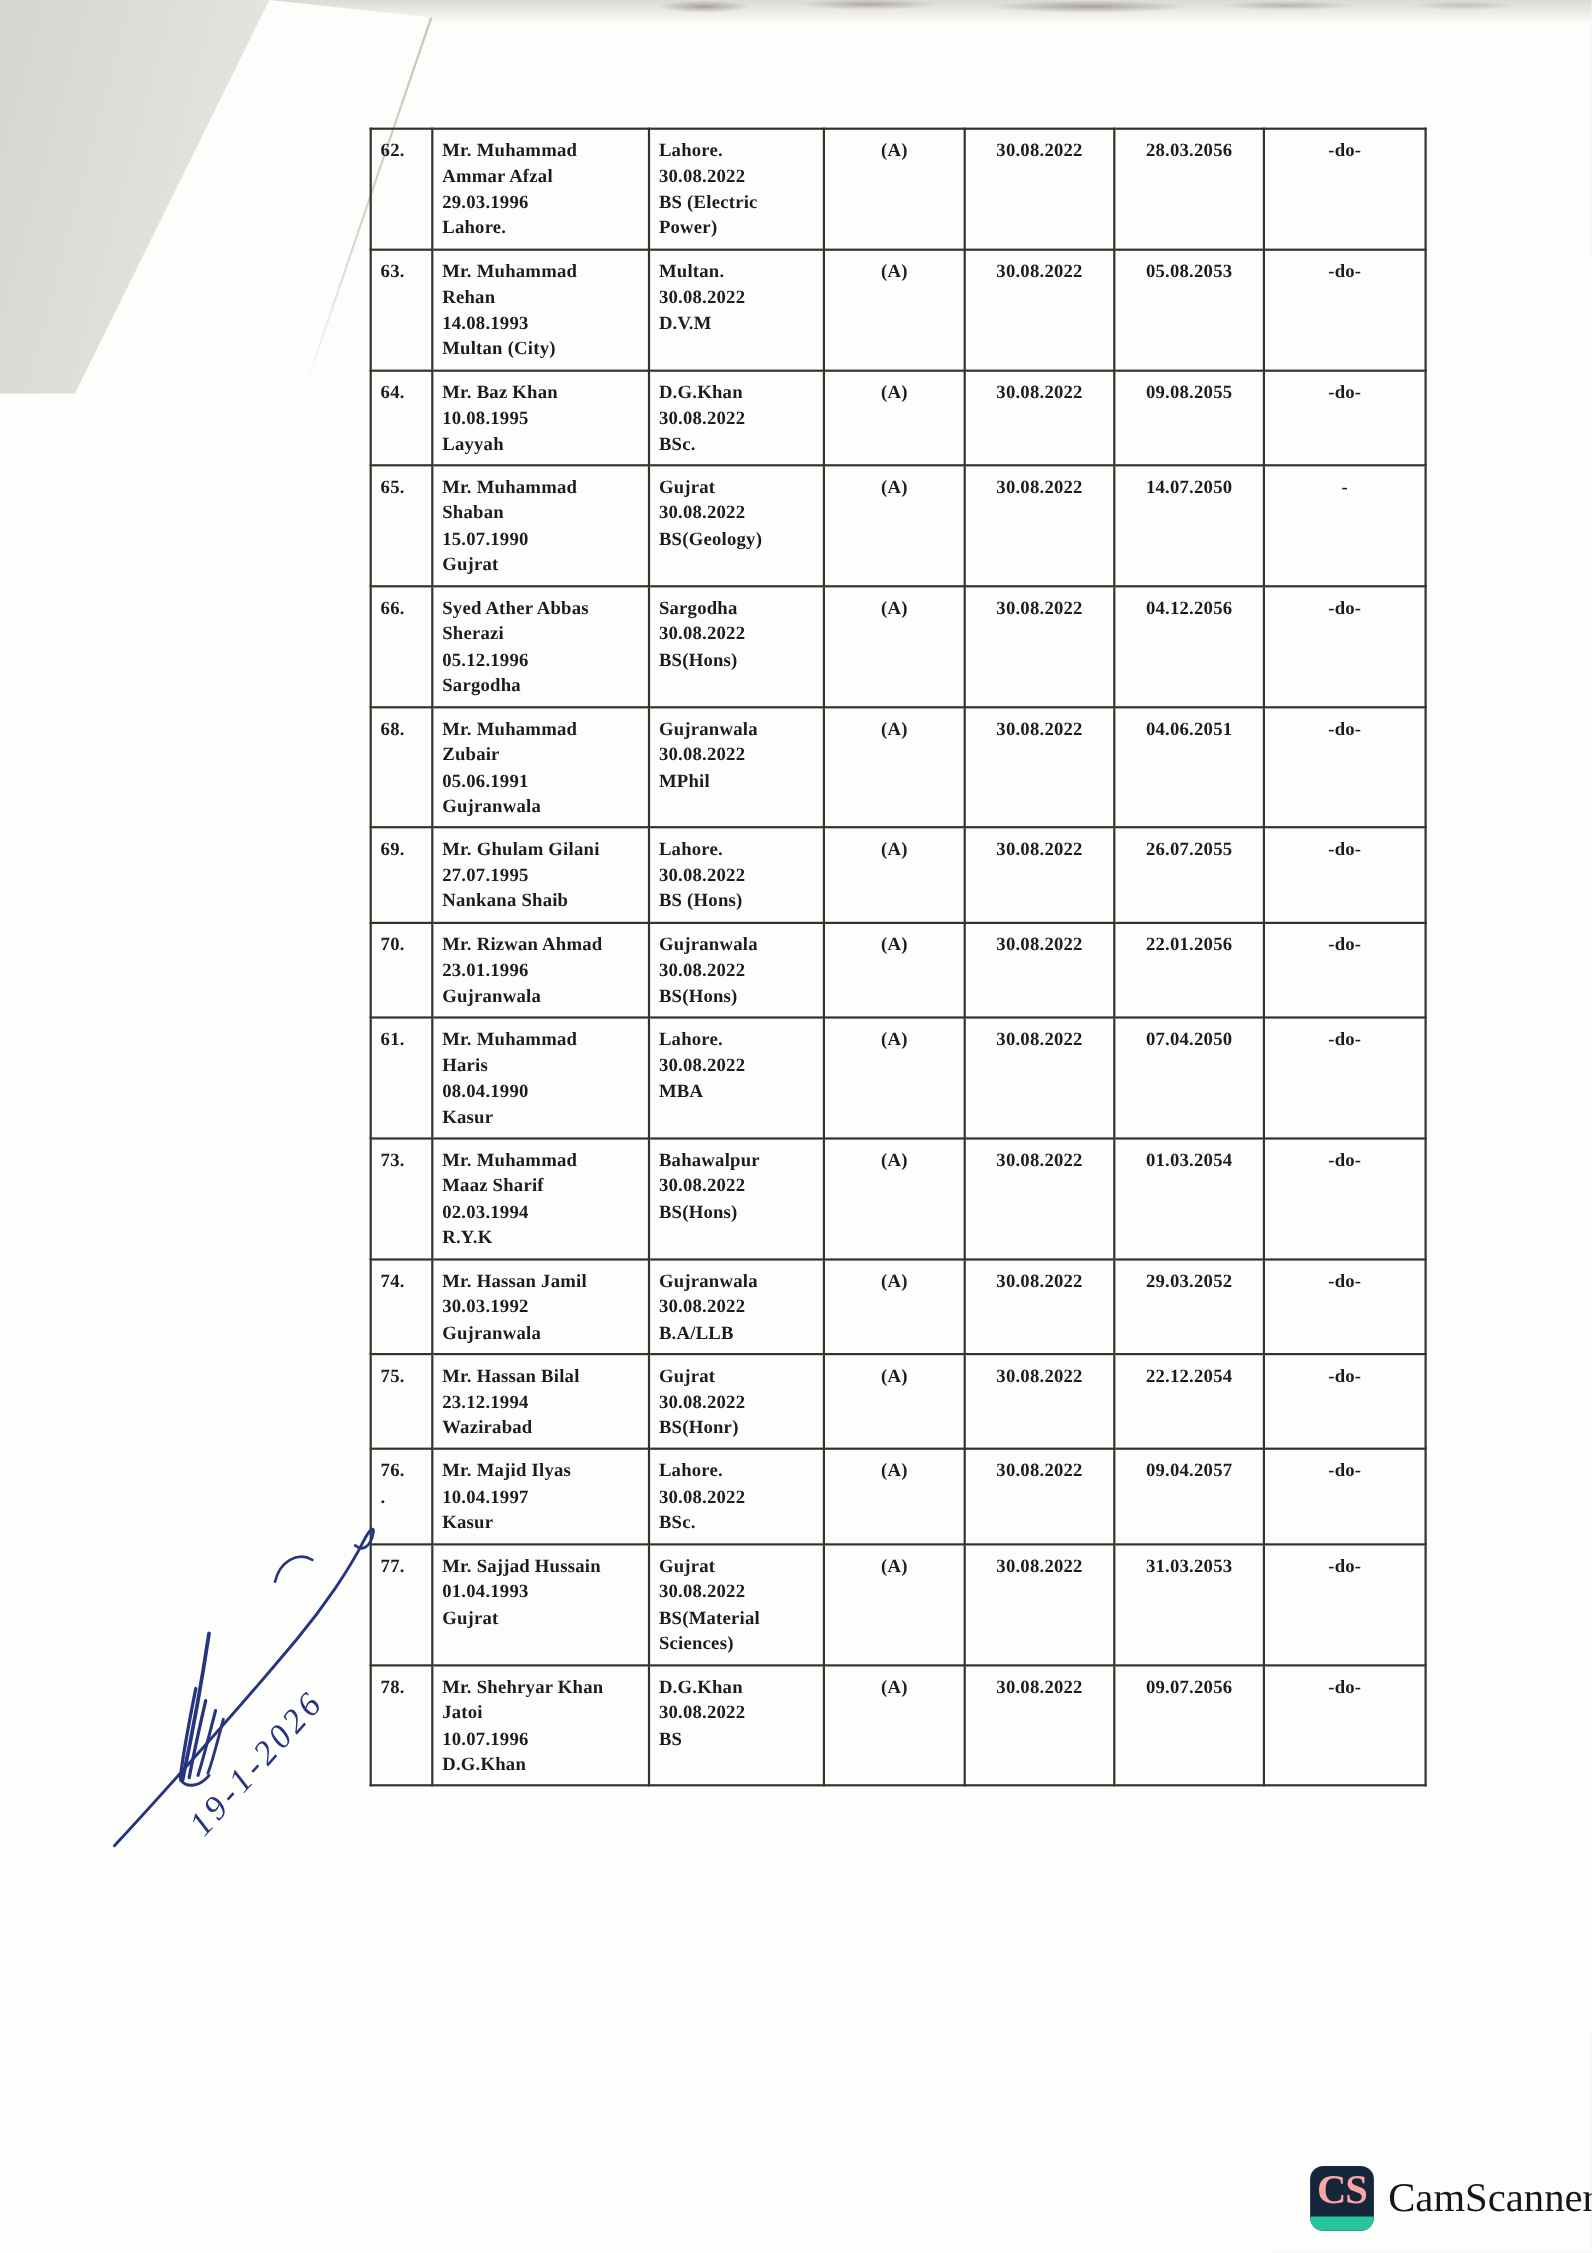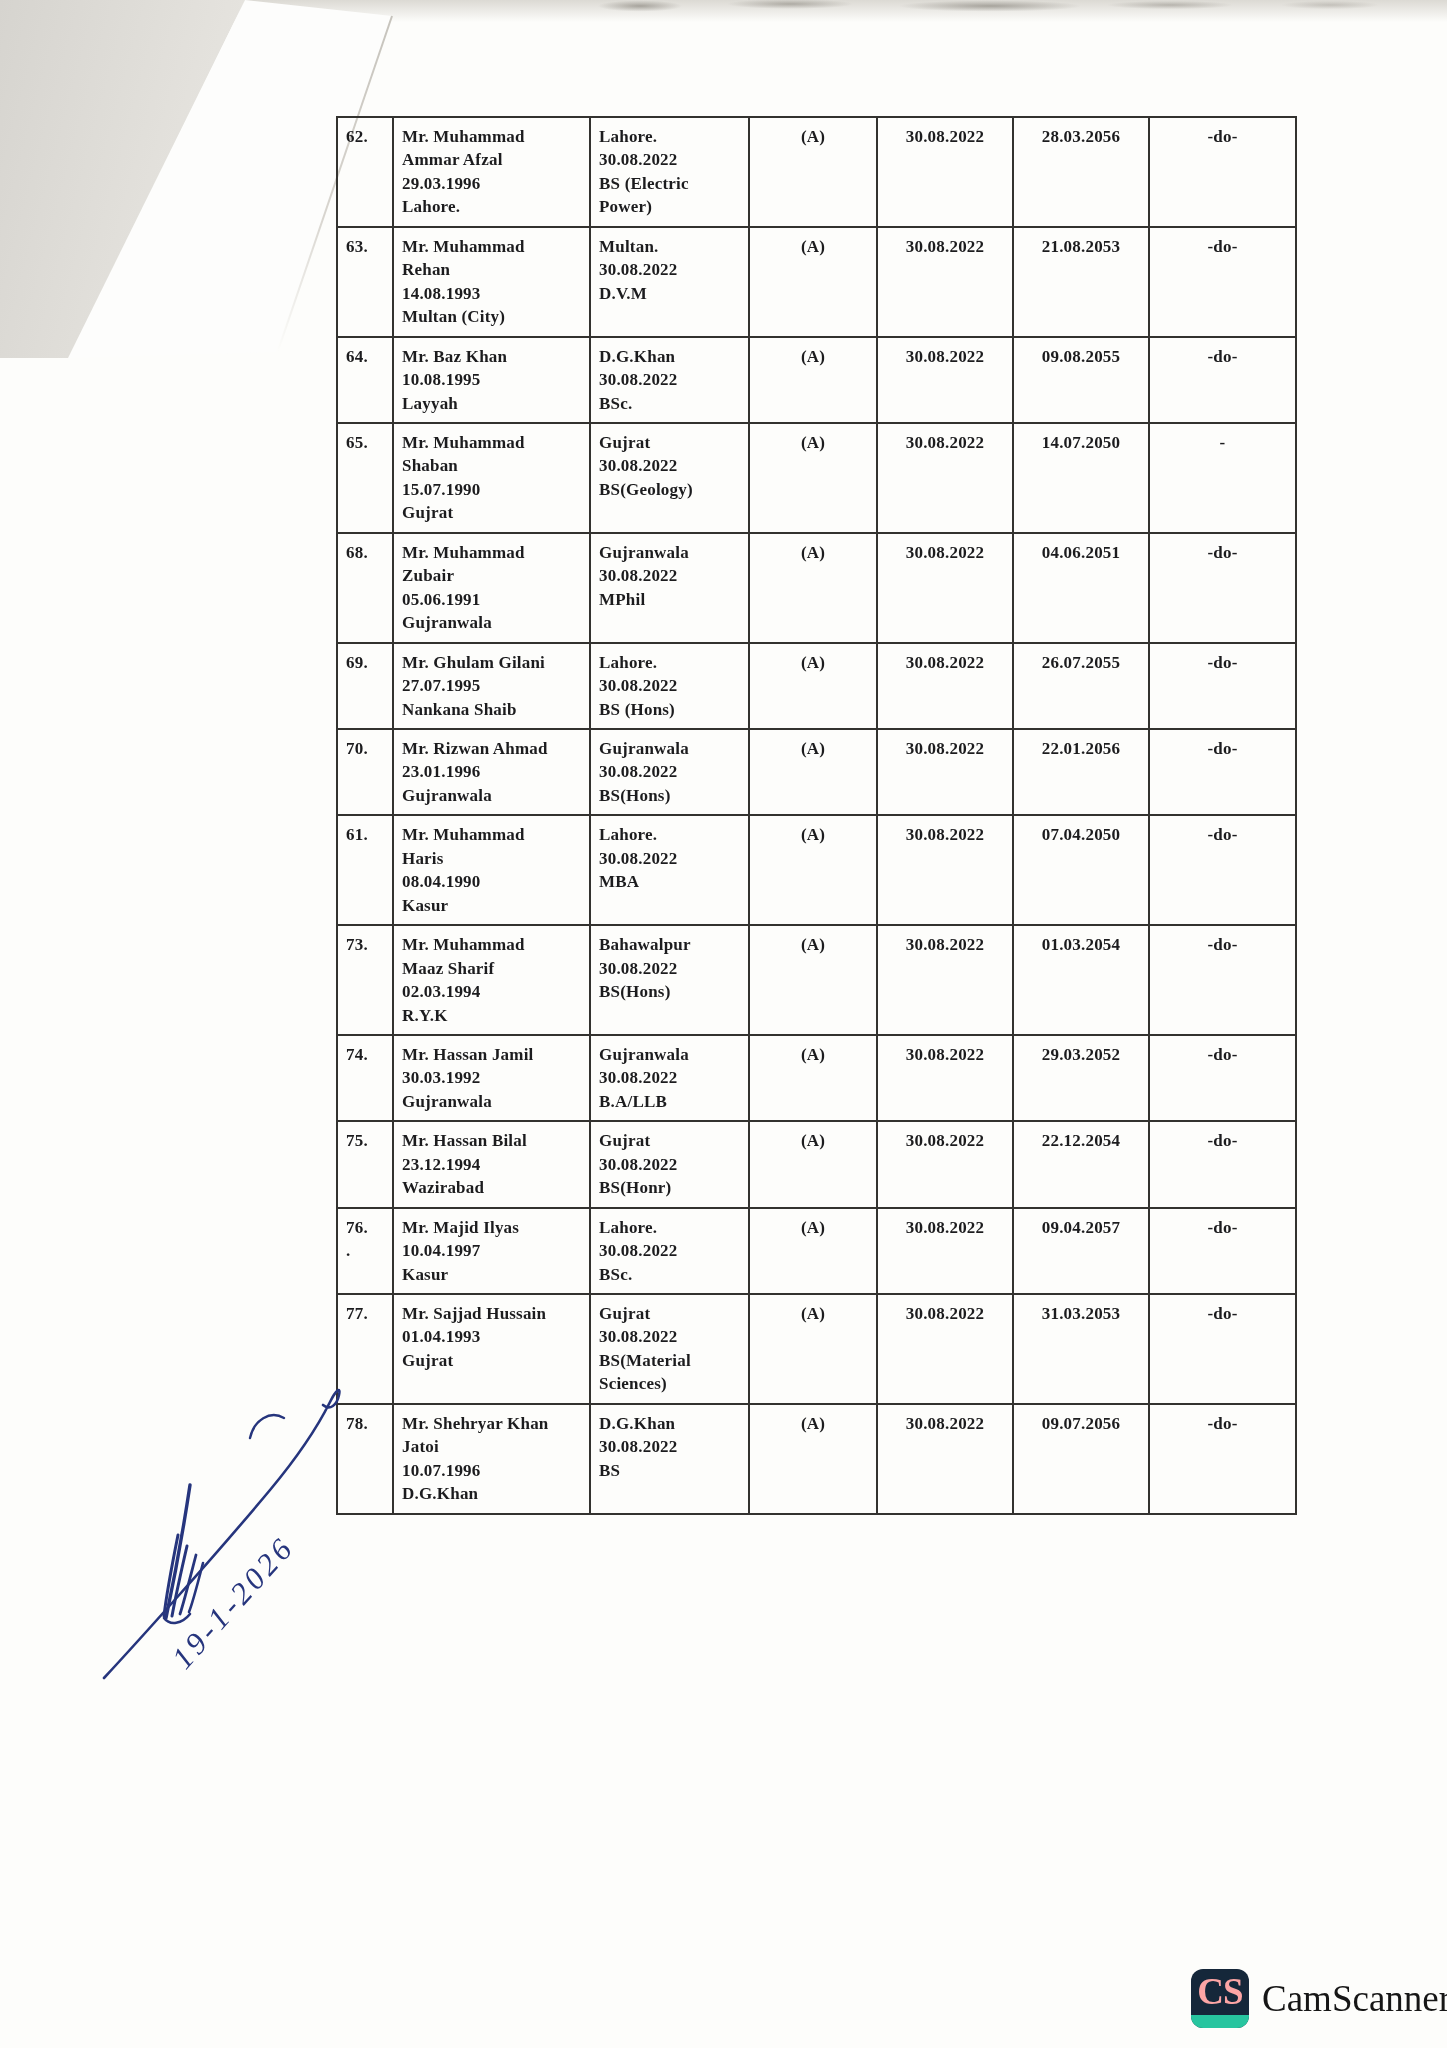"21.08.2053" td.c-ret { text: 21.08.2053 -> 05.08.2053 }
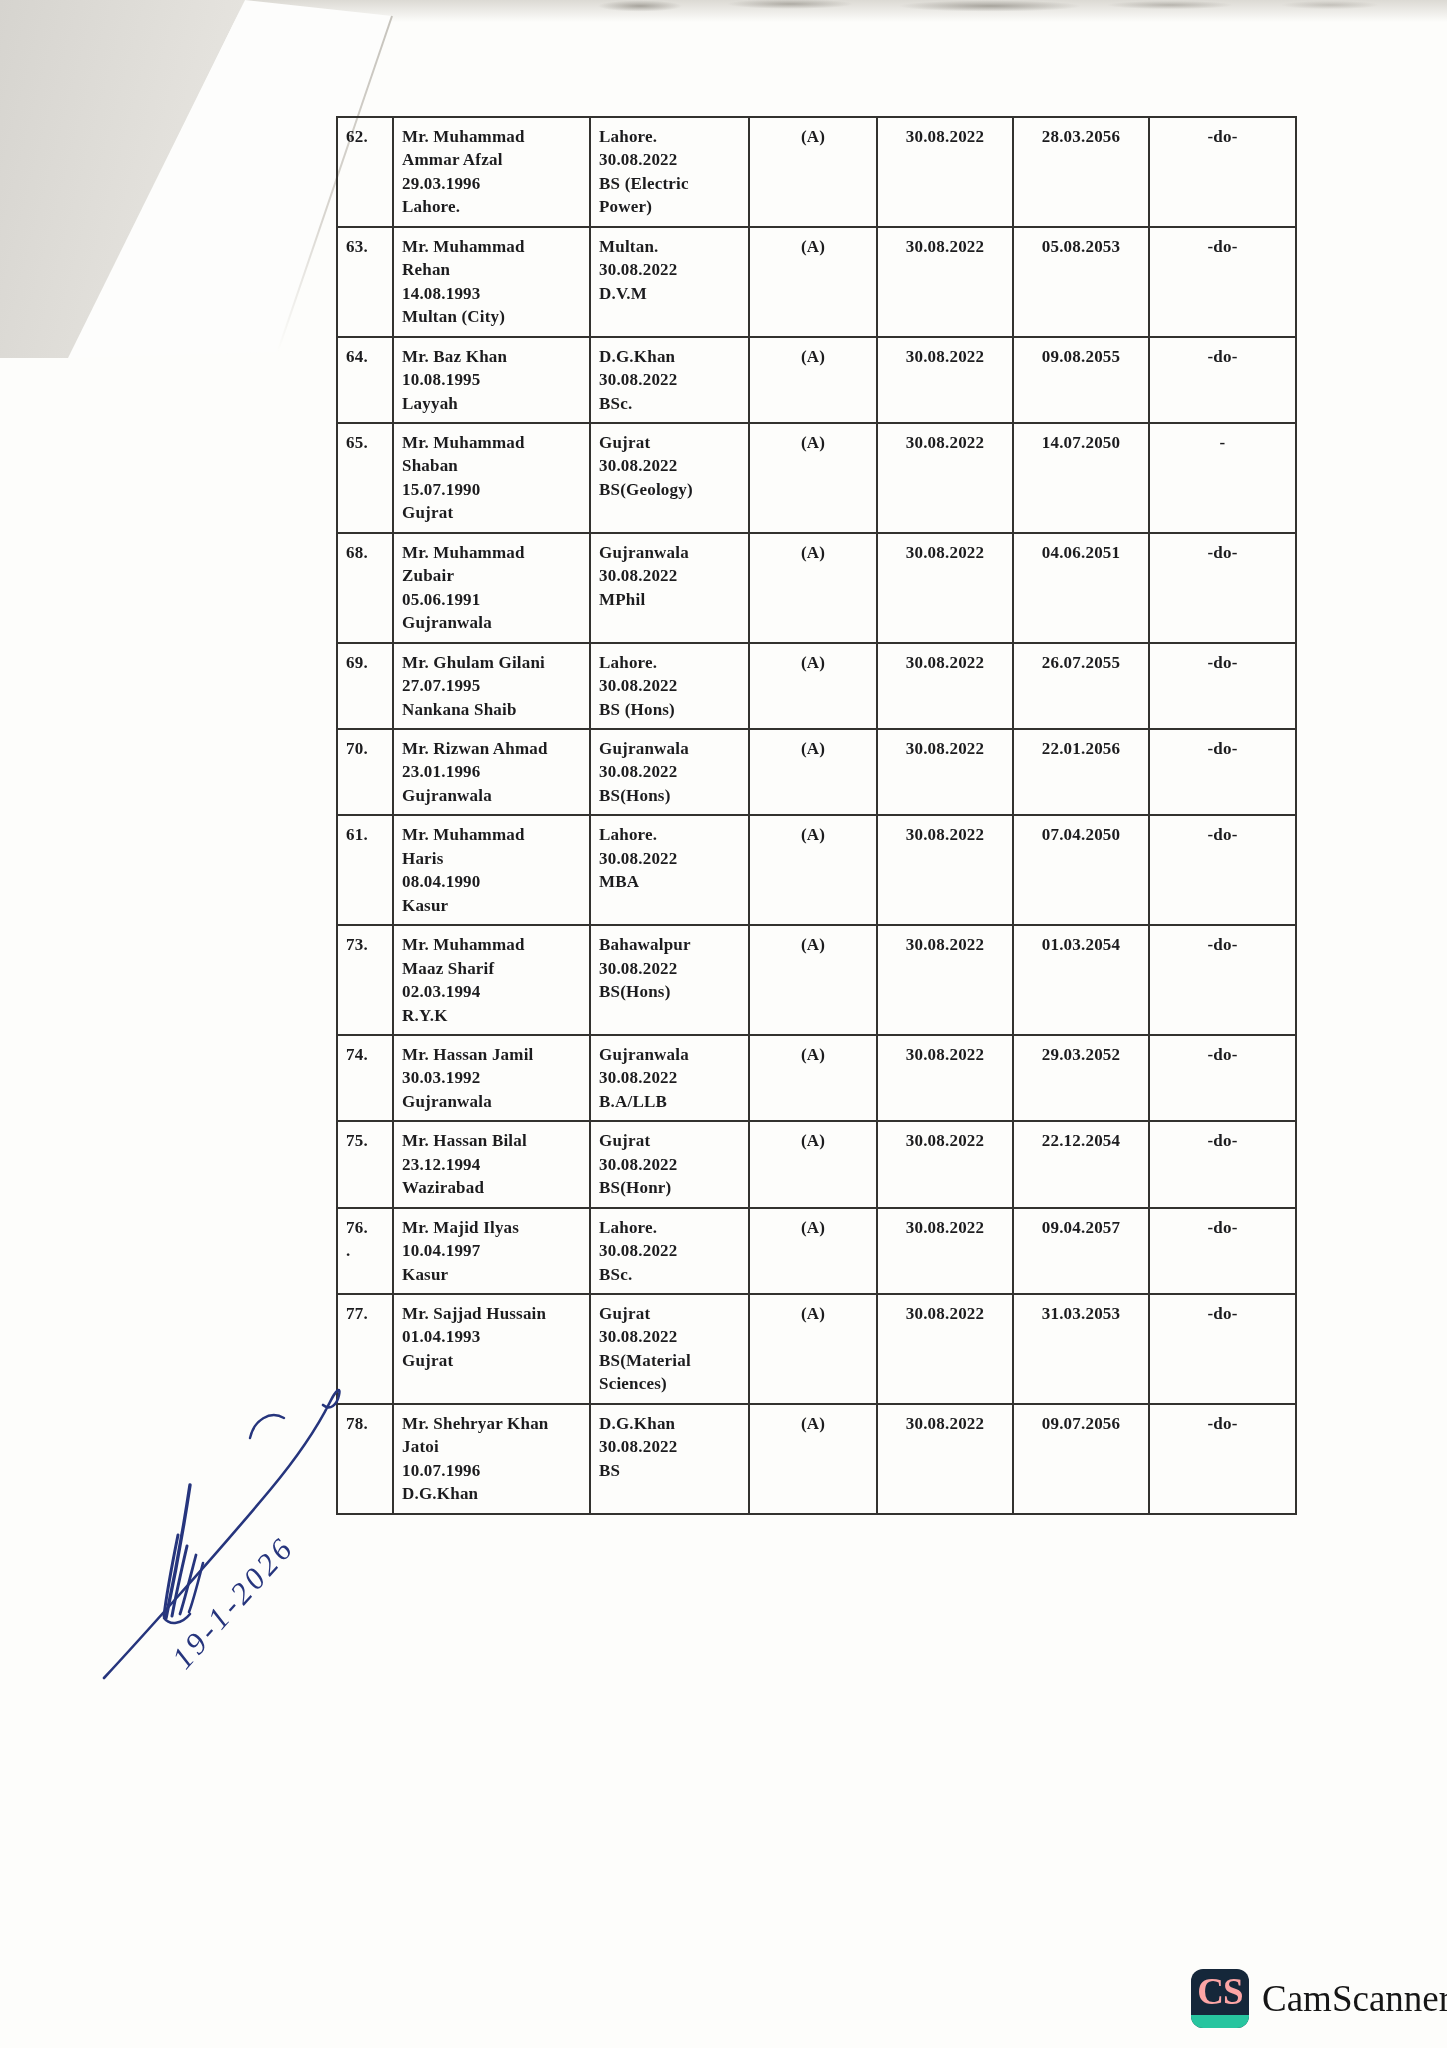"66." tr { html: none -> <tr> <td>66.</td> <td>Syed Ather Abbas Sherazi 05.12.1996 Sargodha</td> <td>Sargodha 30.08.2022 BS(Hons)</td> <td>(A)</td> <td>30.08.2022</td> <td>04.12.2056</td> <td>-do-</td> </tr> }
